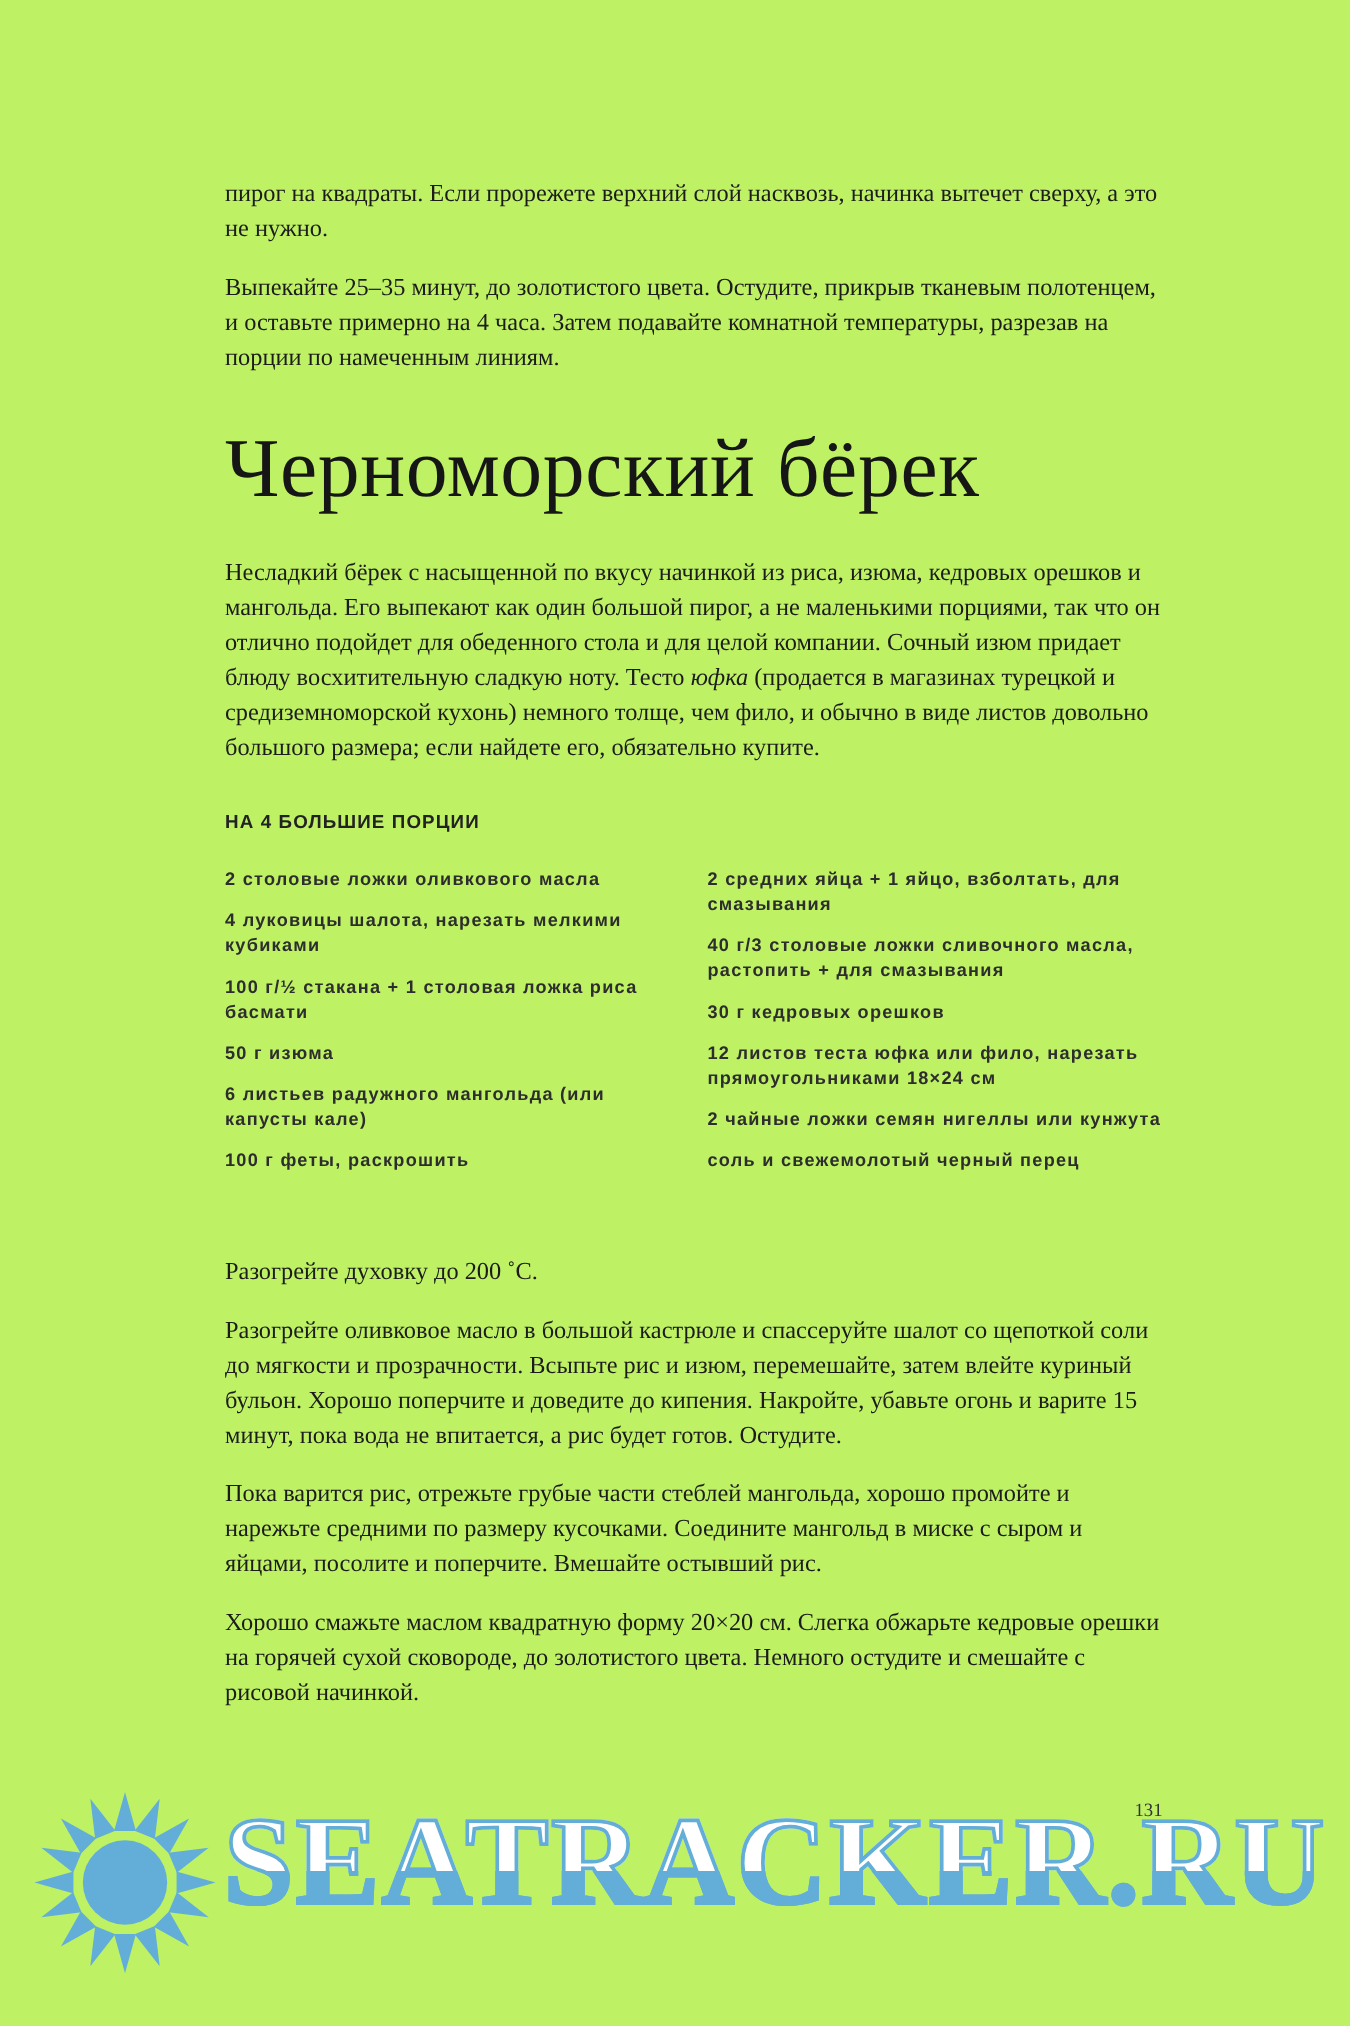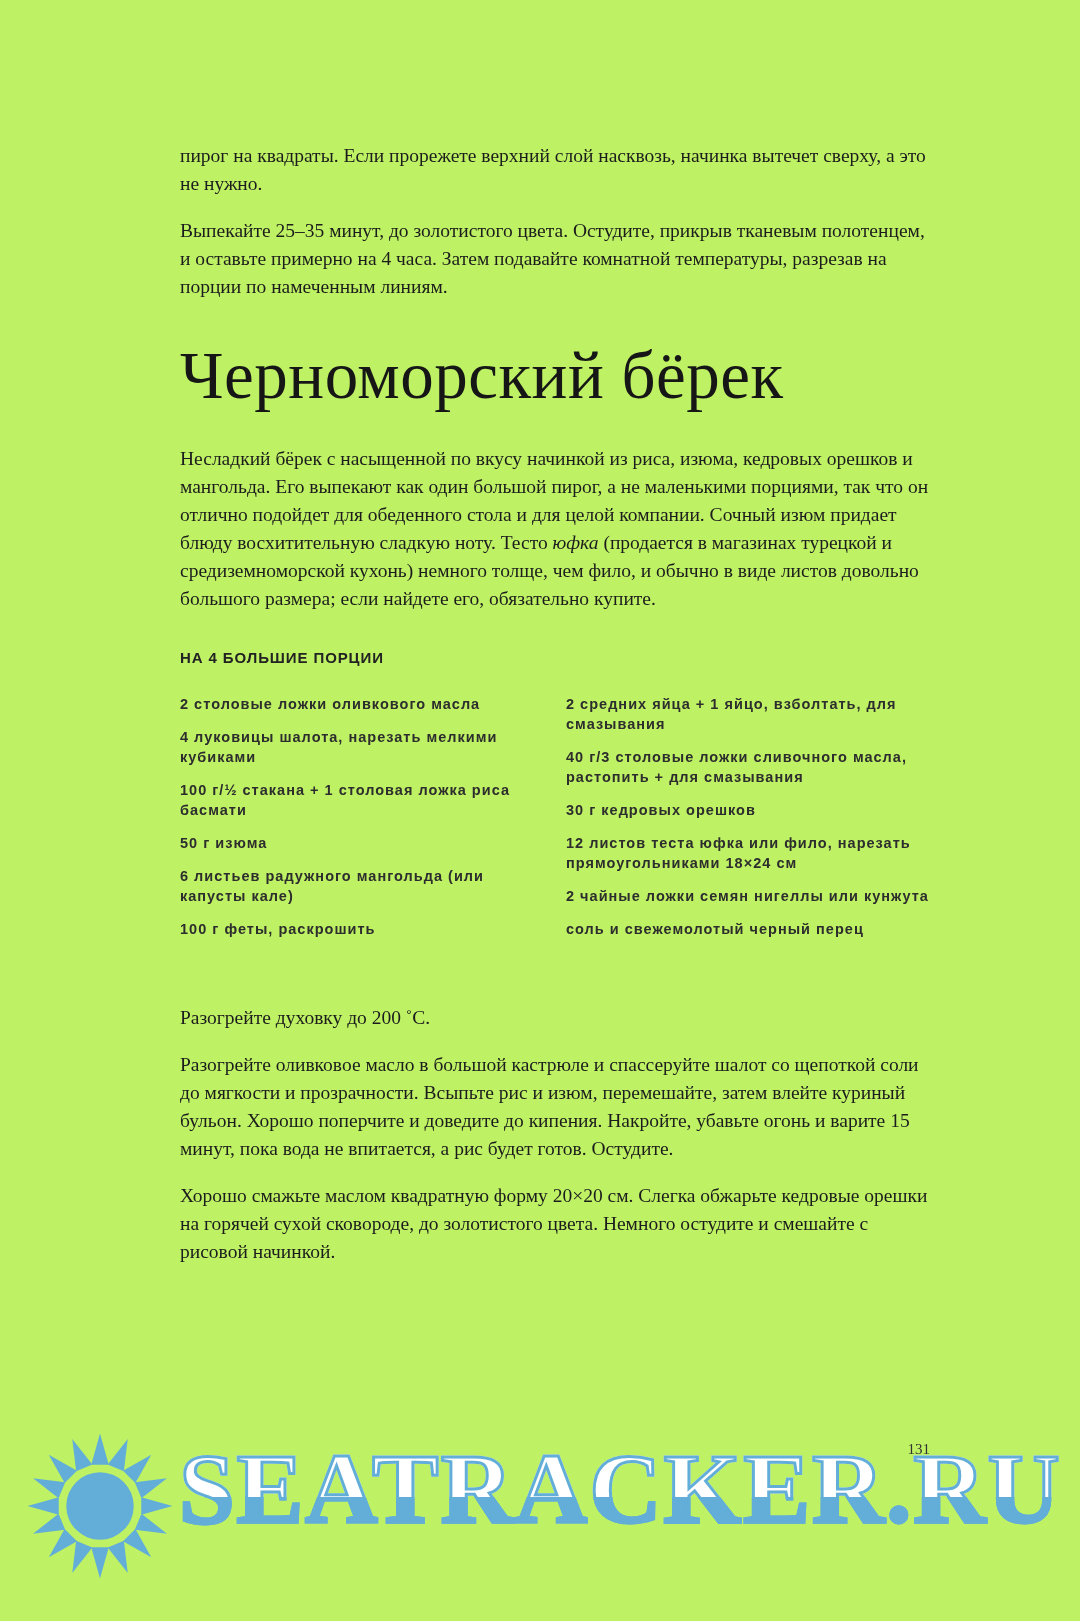"Пока варится рис, отрежьте грубые" p.body-para { html: none -> <p>Пока варится рис, отрежьте грубые части стеблей мангольда, хорошо промойте и нарежьте средними по размеру кусочками. Соедините мангольд в миске с сыром и яйцами, посолите и поперчите. Вмешайте остывший рис.</p> }
